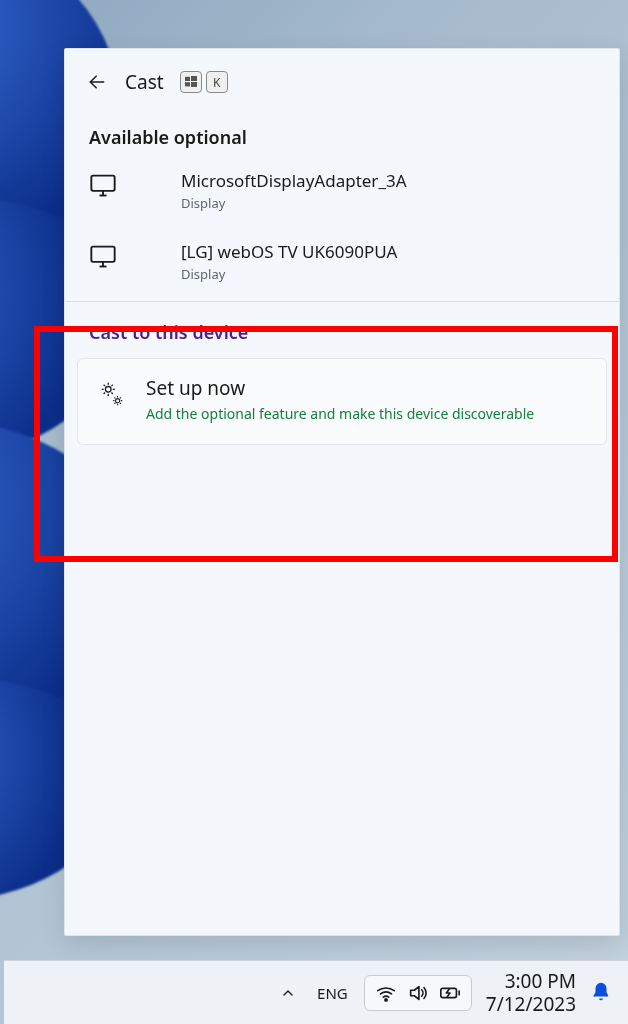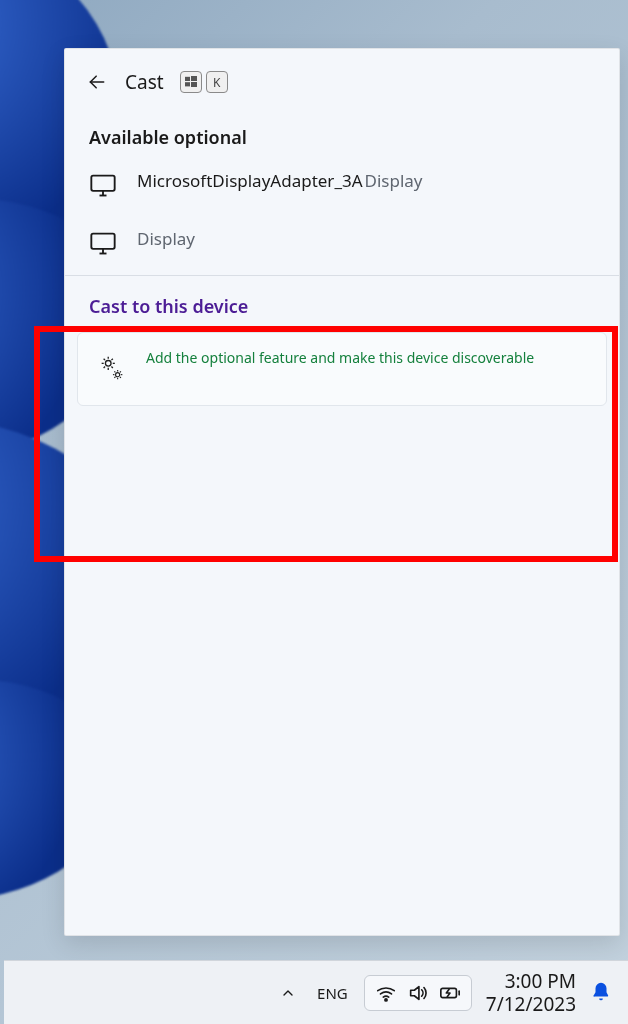"MicrosoftDisplayAdapter_3A" .dev-text { flex-direction: row -> column; margin-left: none -> 44px }
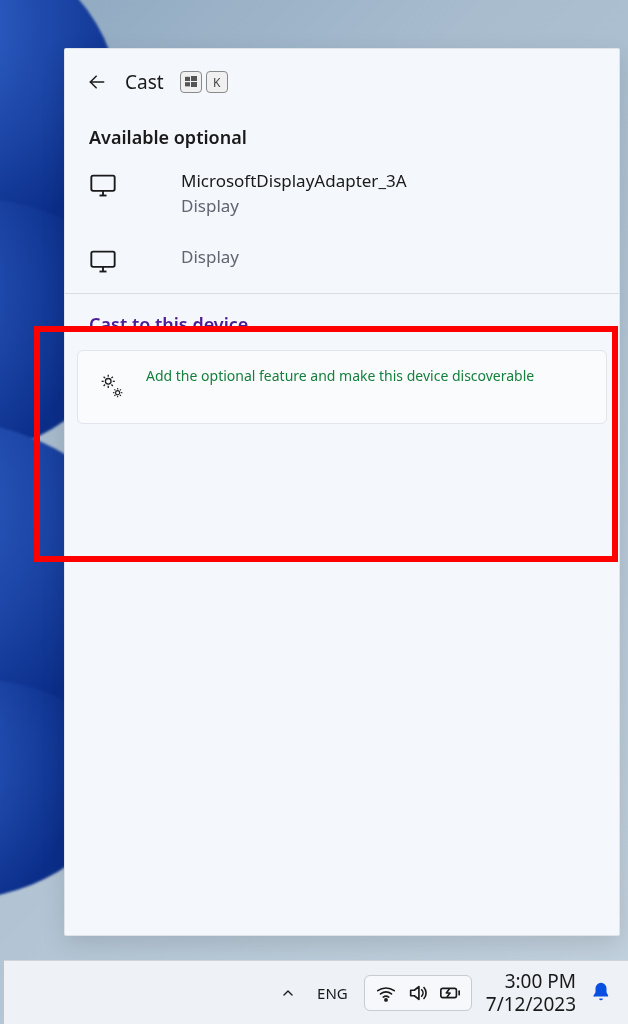"Display" .dev-sub { font-size: 17px -> 13px }
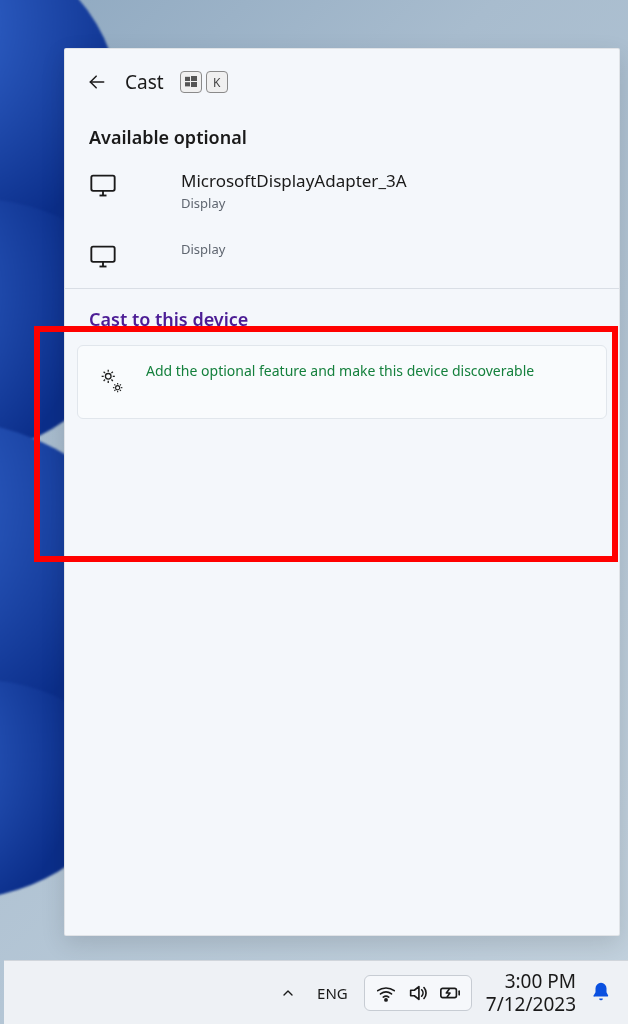"[LG] webOS TV UK6090PUA" div.dev-name { html: none -> <div>[LG] webOS TV UK6090PUA</div> }
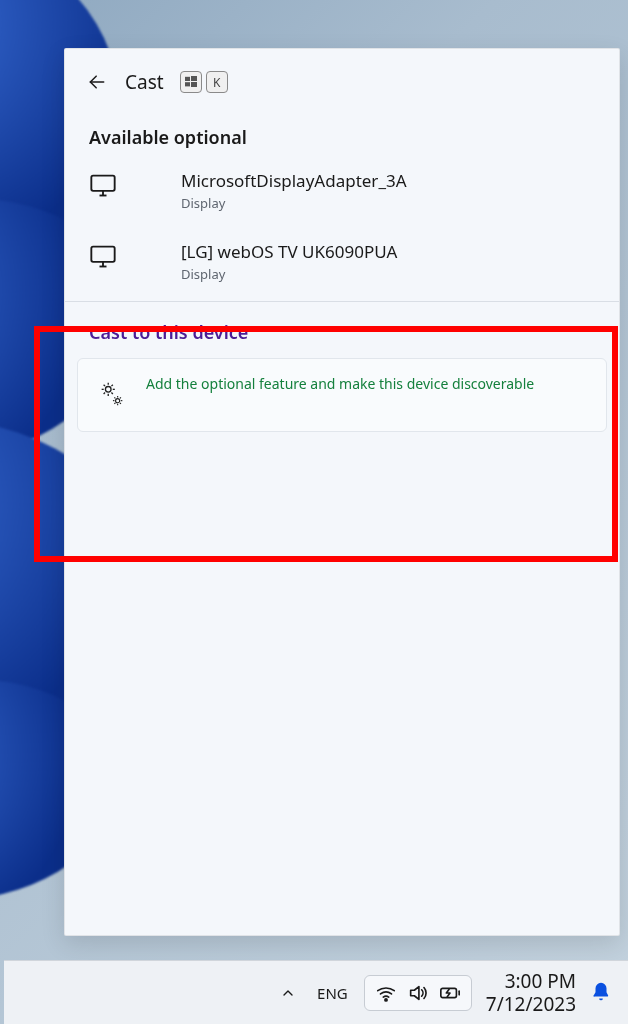"Set up now" div.setup-title { html: none -> <div>Set up now</div> }
